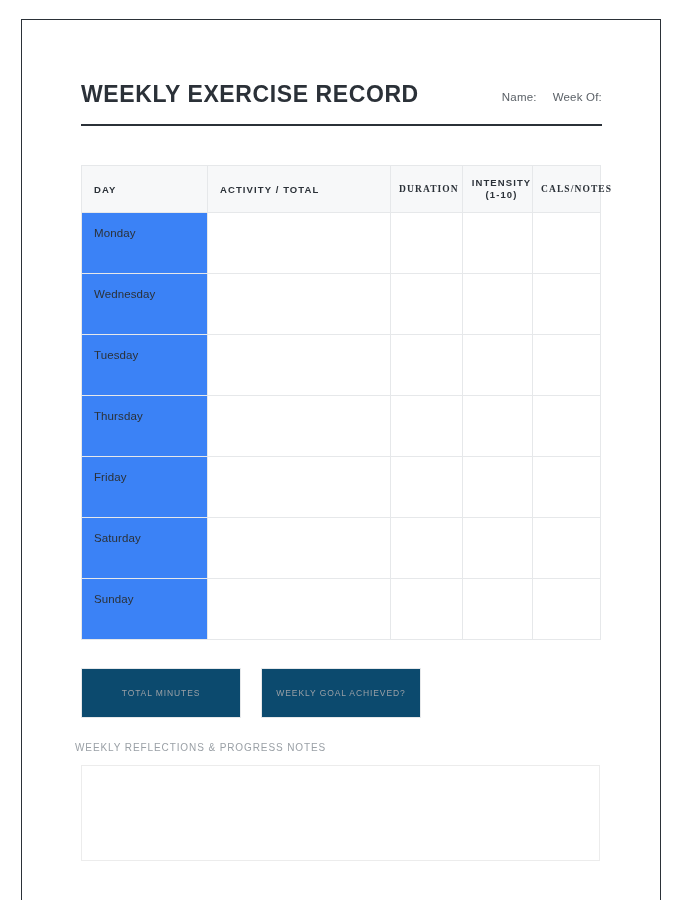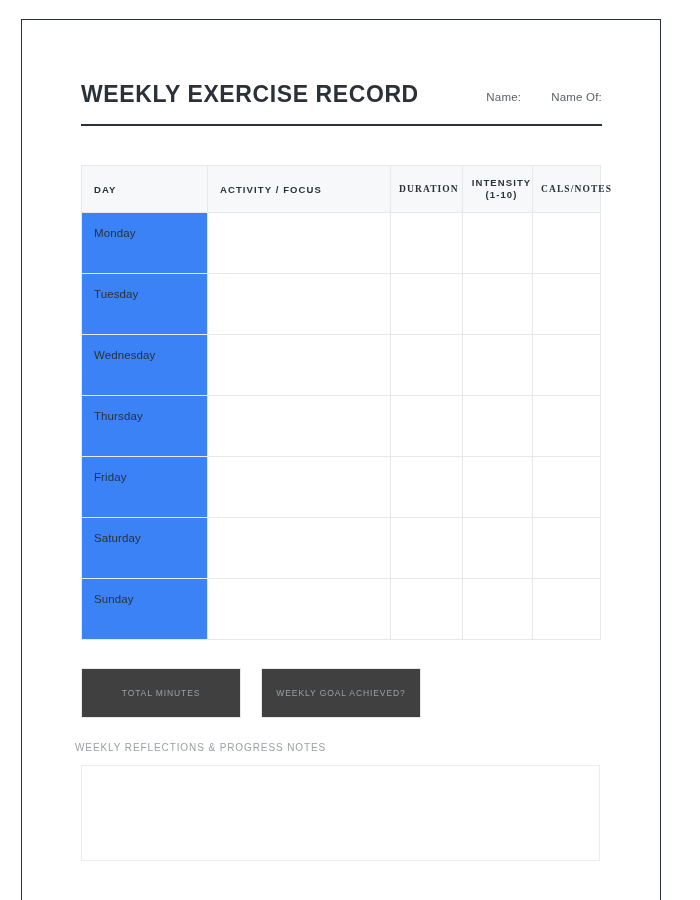"Name:" .meta-fields { gap: 30px -> 16px }
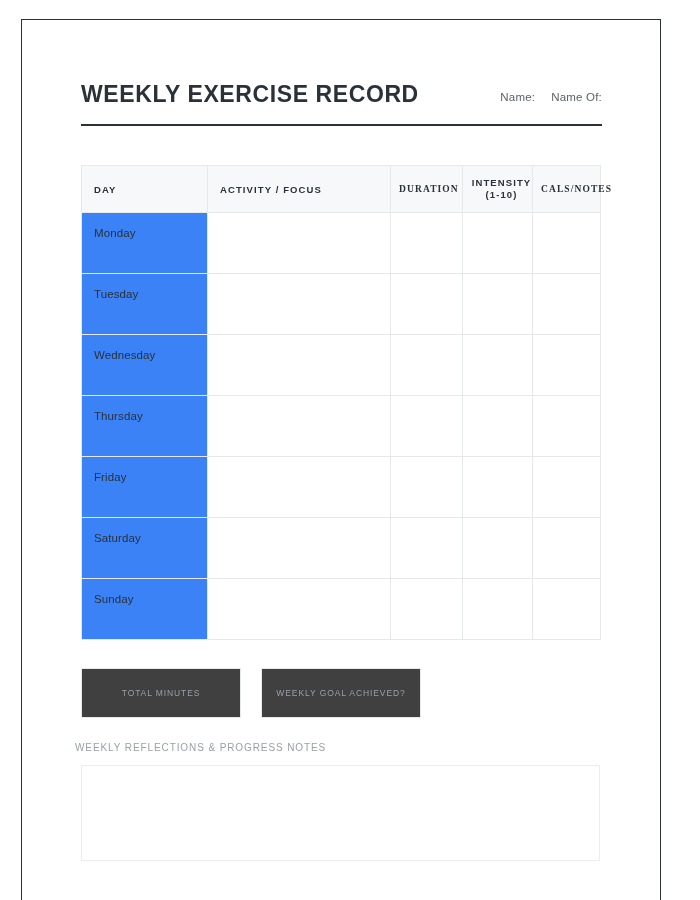"Name Of:" span.meta-field { text: Name -> Week }
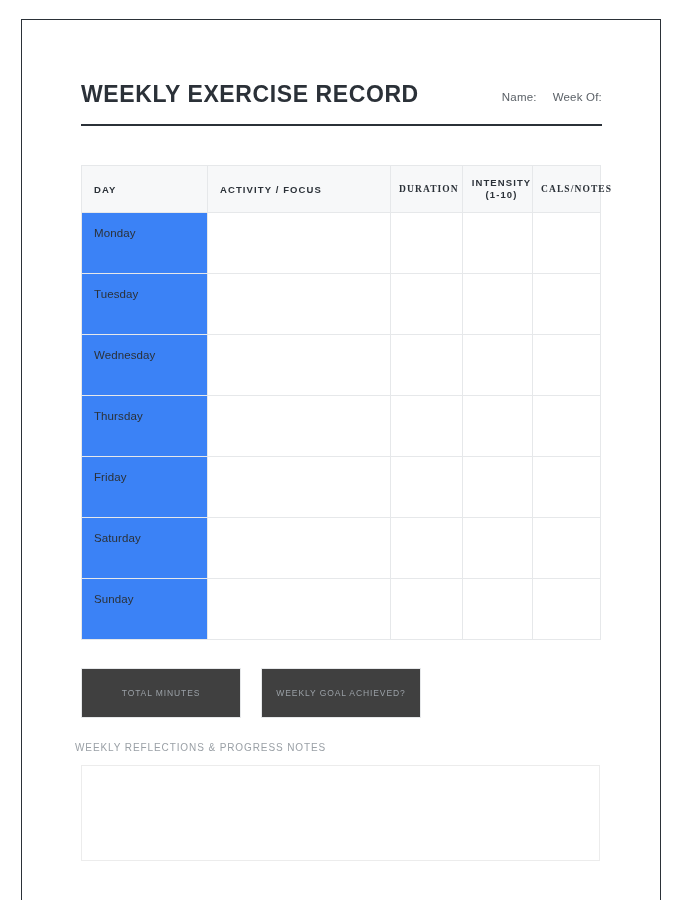"ACTIVITY / FOCUS" div.th-inner { text: FOCUS -> TOTAL }
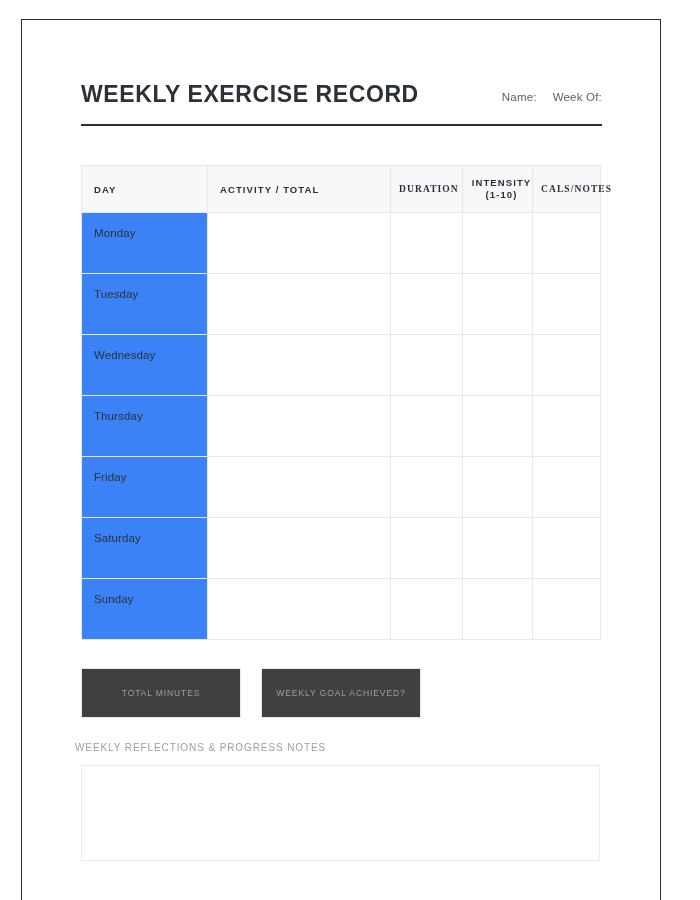"Tuesday" tr { order: before "Wednesday" -> after "Wednesday" }
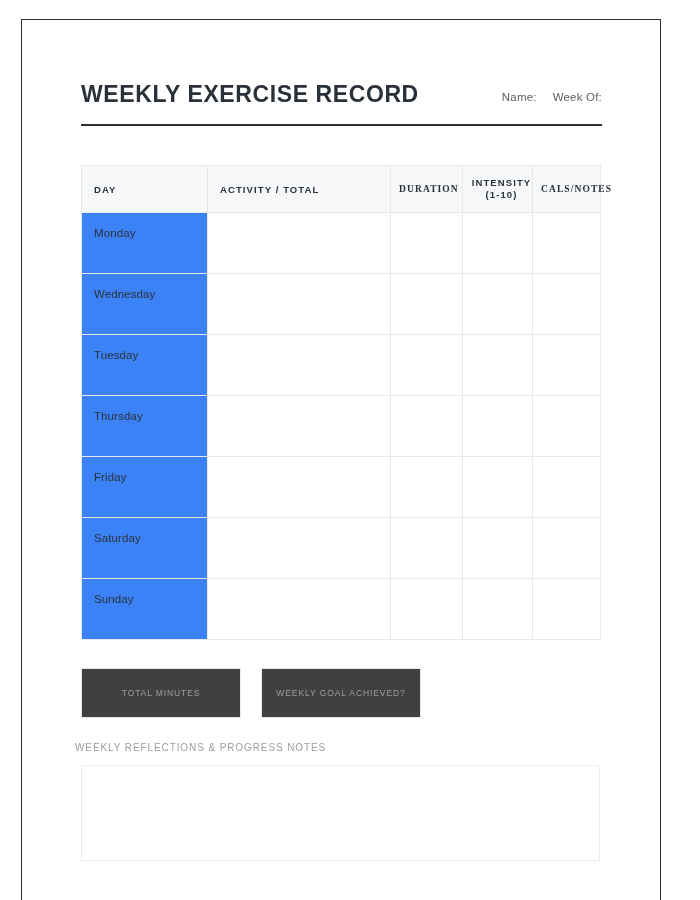"TOTAL MINUTES" .summary-box { background: #404040 -> #0c4a6e }
